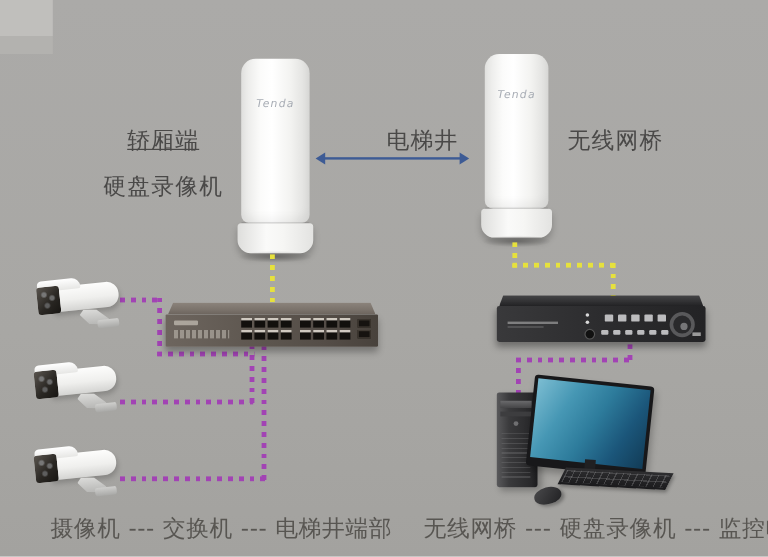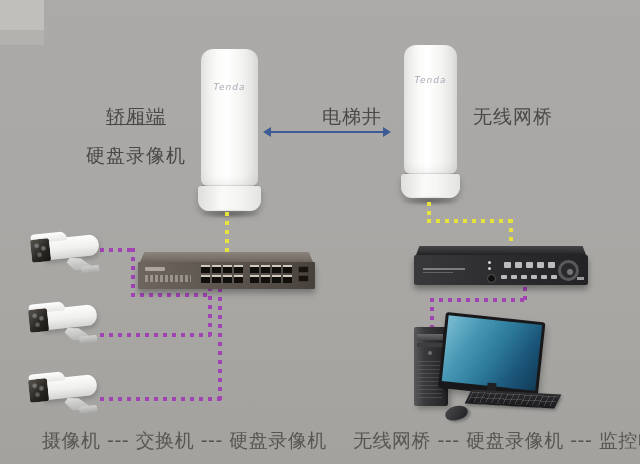"摄像机 --- 交换机 --- 硬盘录像机" div.caption { text: 硬盘录像机 -> 电梯井端部 }
